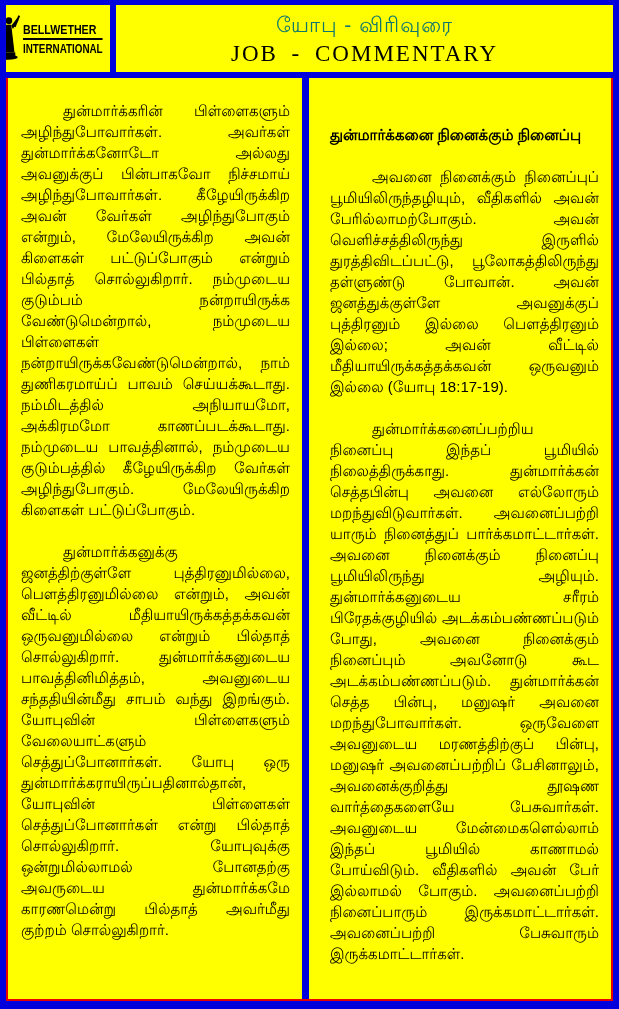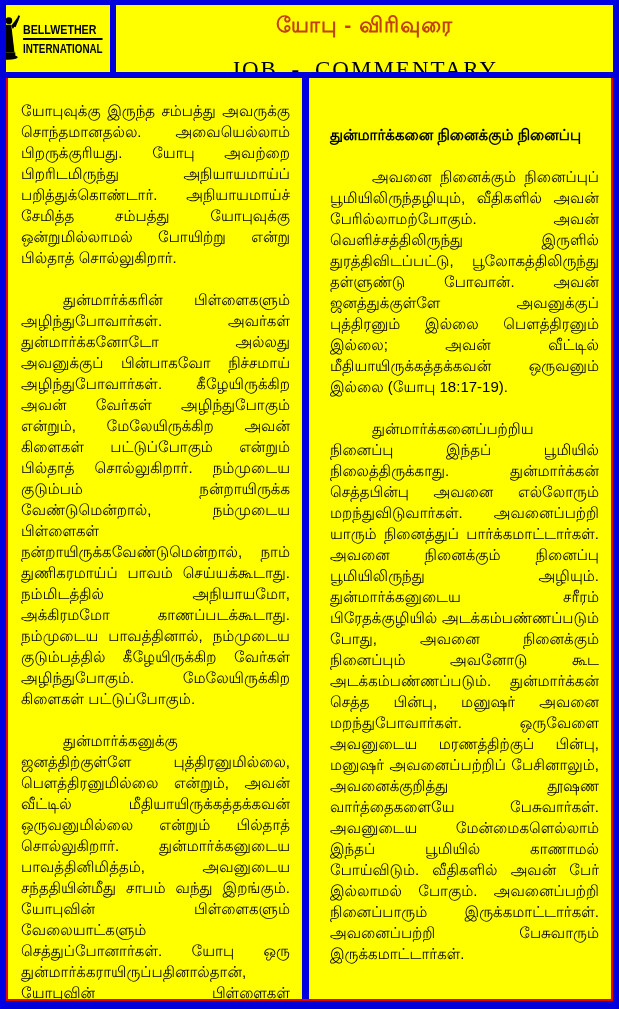"யோபு - விரிவுரை" .title-tamil { color: #c2410c -> #0f766e; font-weight: bold -> normal }
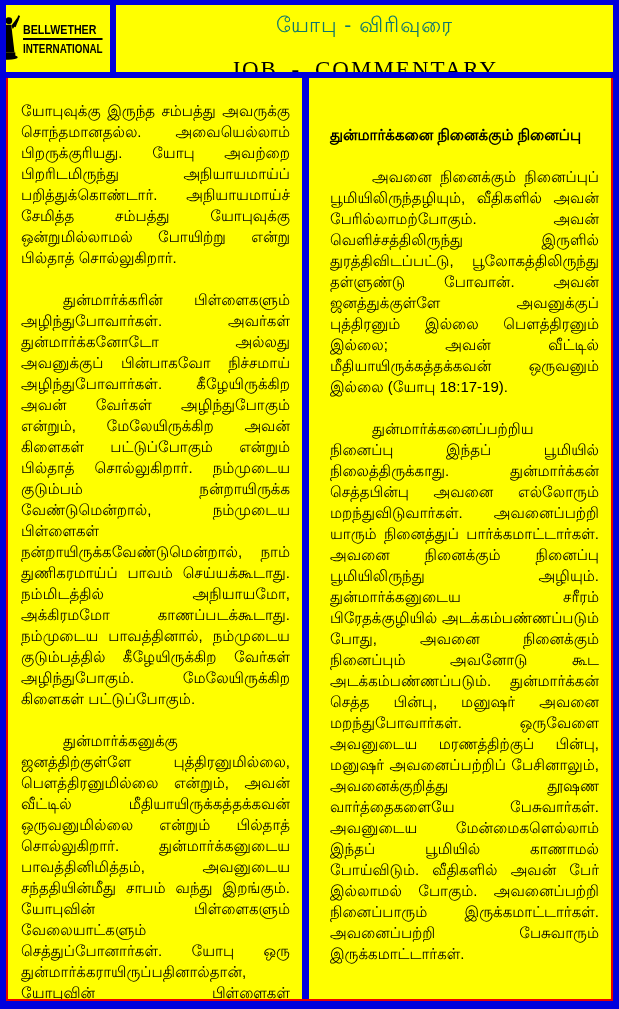"JOB - COMMENTARY" .title-english { margin-top: 19px -> 3px }
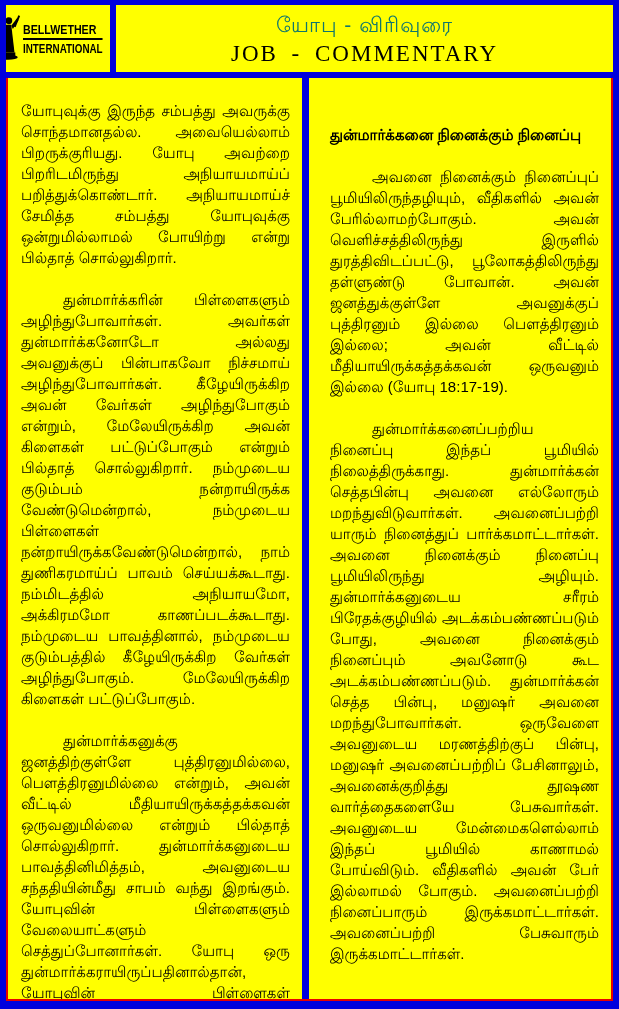"யோபுவுக்கு இருந்த சம்பத்து அவருக்கு" p { html: <p>யோபுவுக்கு இருந்த சம்பத்து அவருக்கு சொந்தமானதல்ல. அவையெல்லாம் பிறருக்குரியது. யோபு அவற்றை பிறரிடமிருந்து அநியாயமாய்ப் பறித்துக்கொண்டார். அநியாயமாய்ச் சேமித்த சம்பத்து யோபுவுக்கு ஒன்றுமில்லாமல் போயிற்று என்று பில்தாத் சொல்லுகிறார்.</p> -> none }
